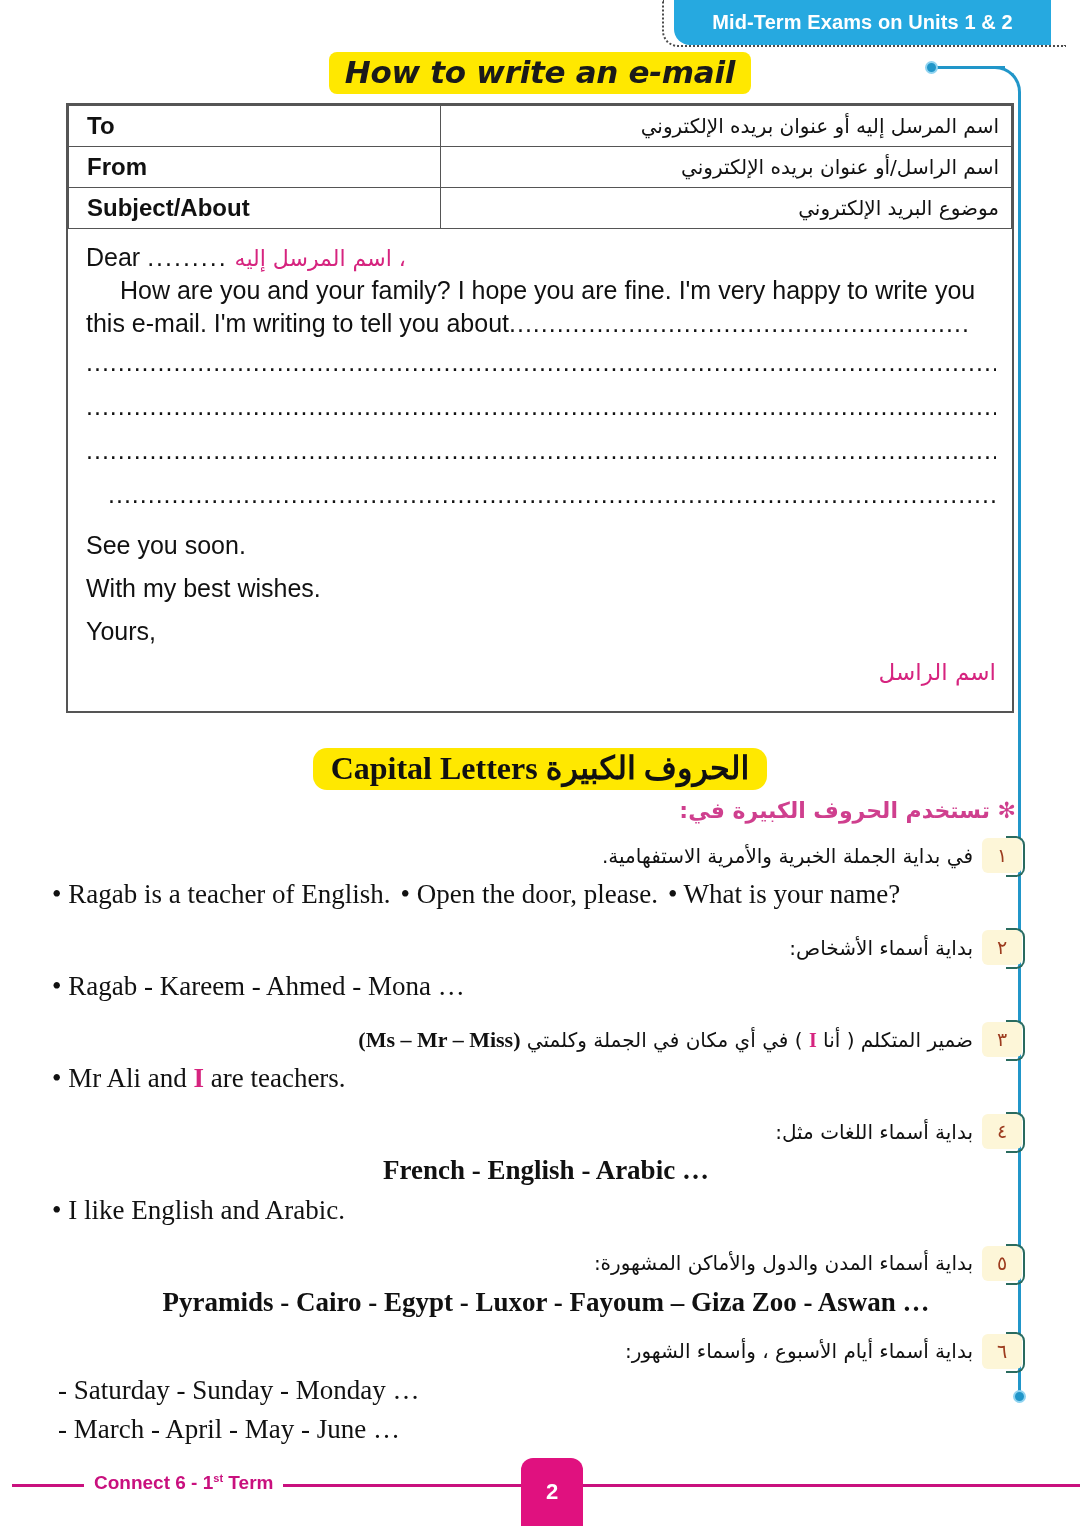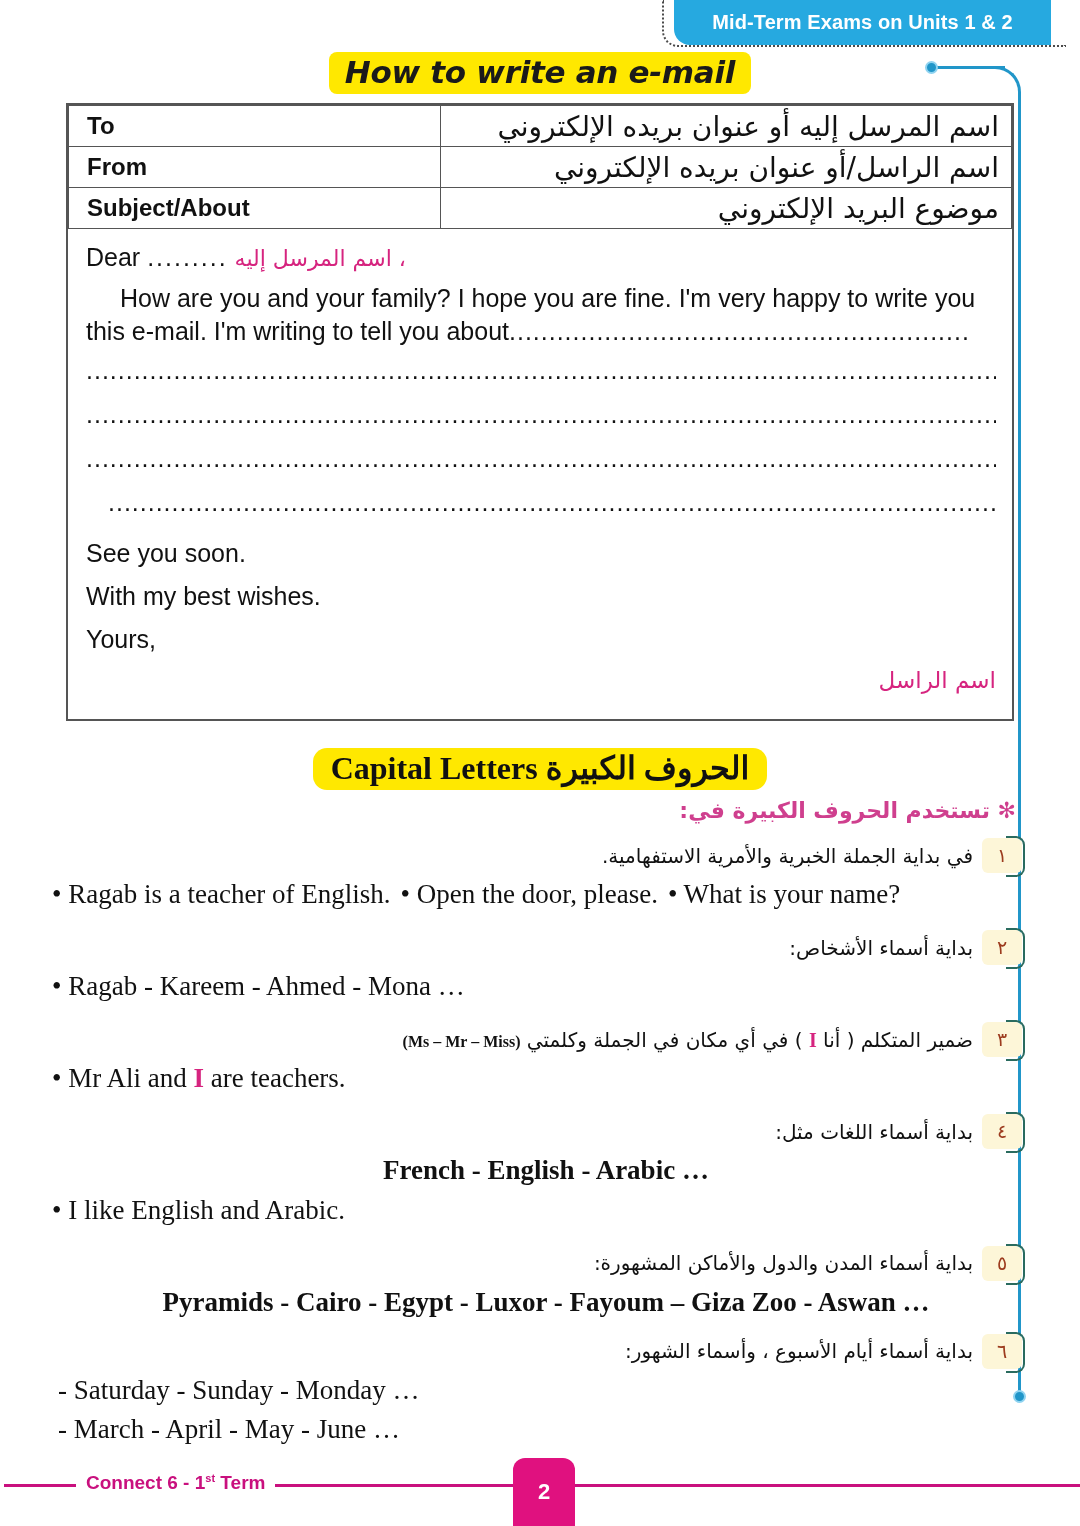"اسم المرسل إليه أو عنوان" .etable td.ar { font-size: 28px -> 20px }
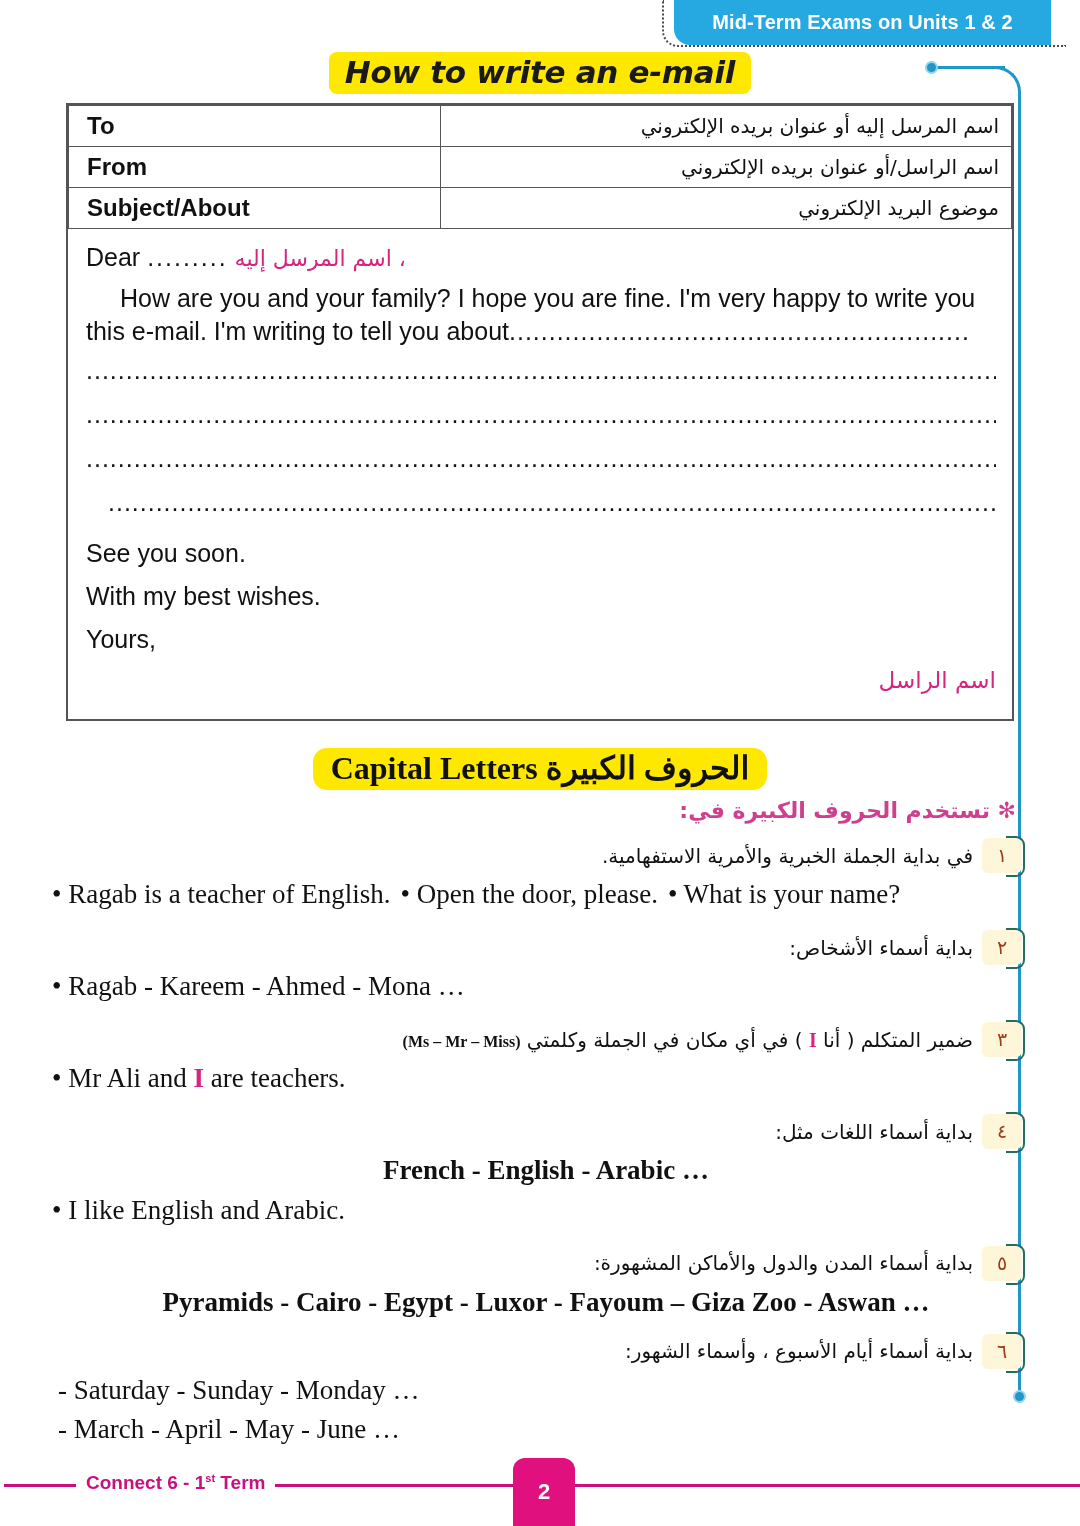"Dear ......... ، اسم المرسل" .line-dear { margin-bottom: 10px -> 2px }
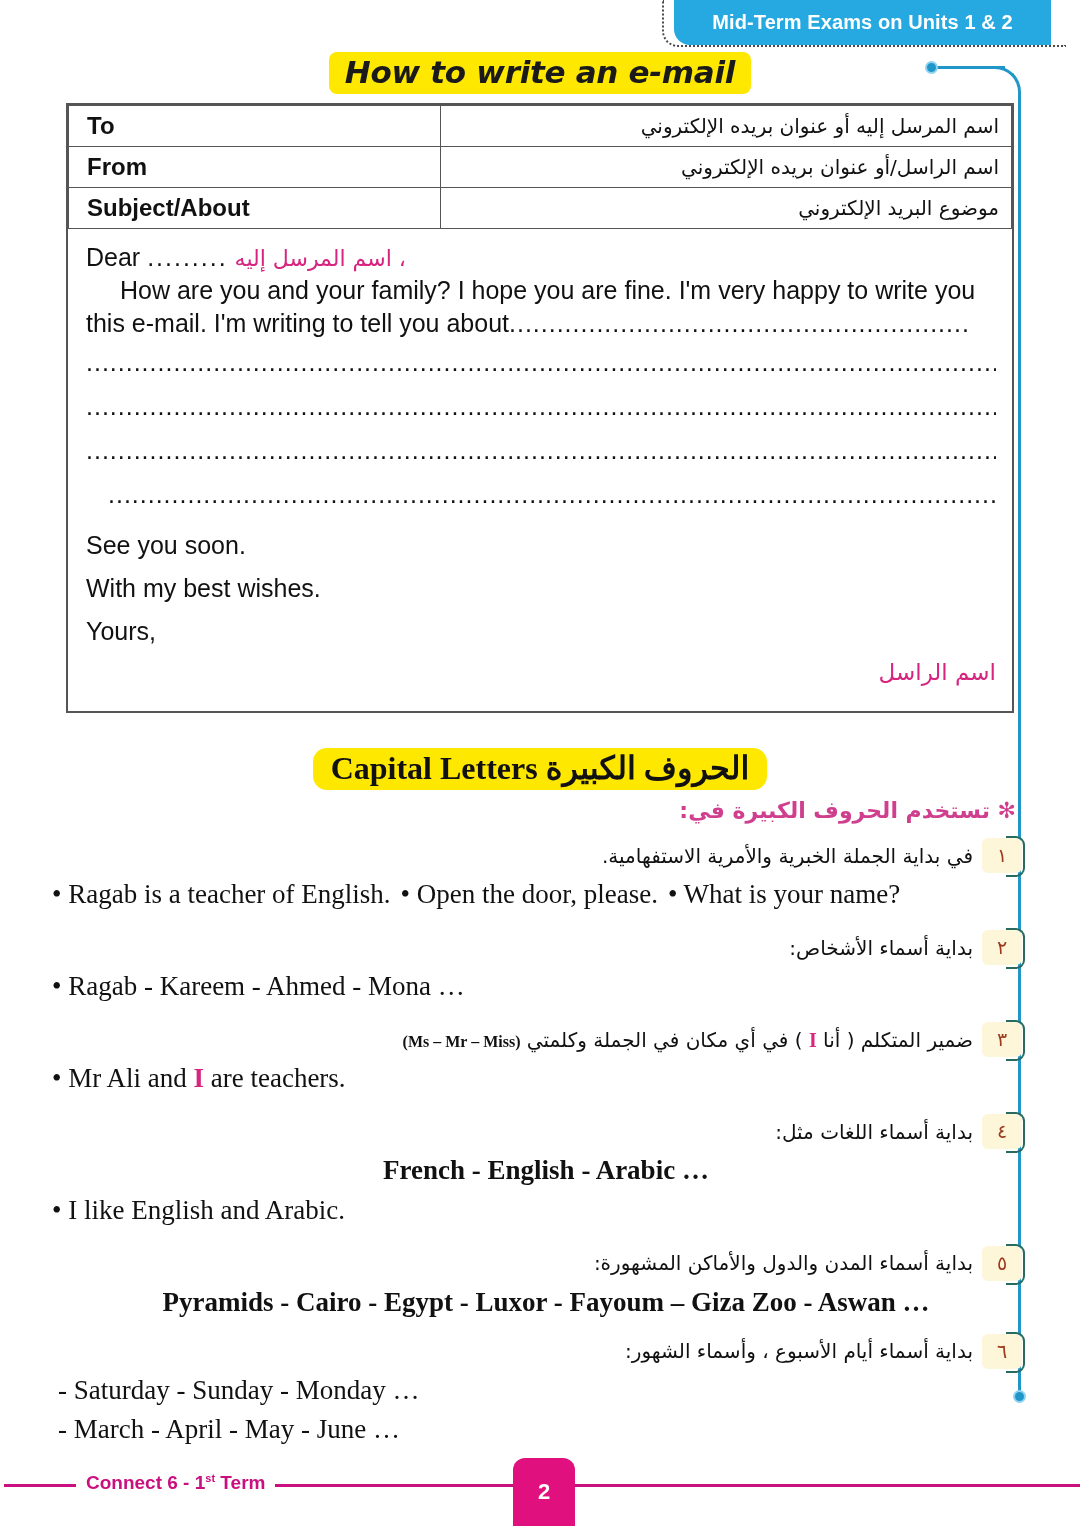"(Ms – Mr – Miss)" .rule-ar .bold-en { font-size: 16px -> 22px }
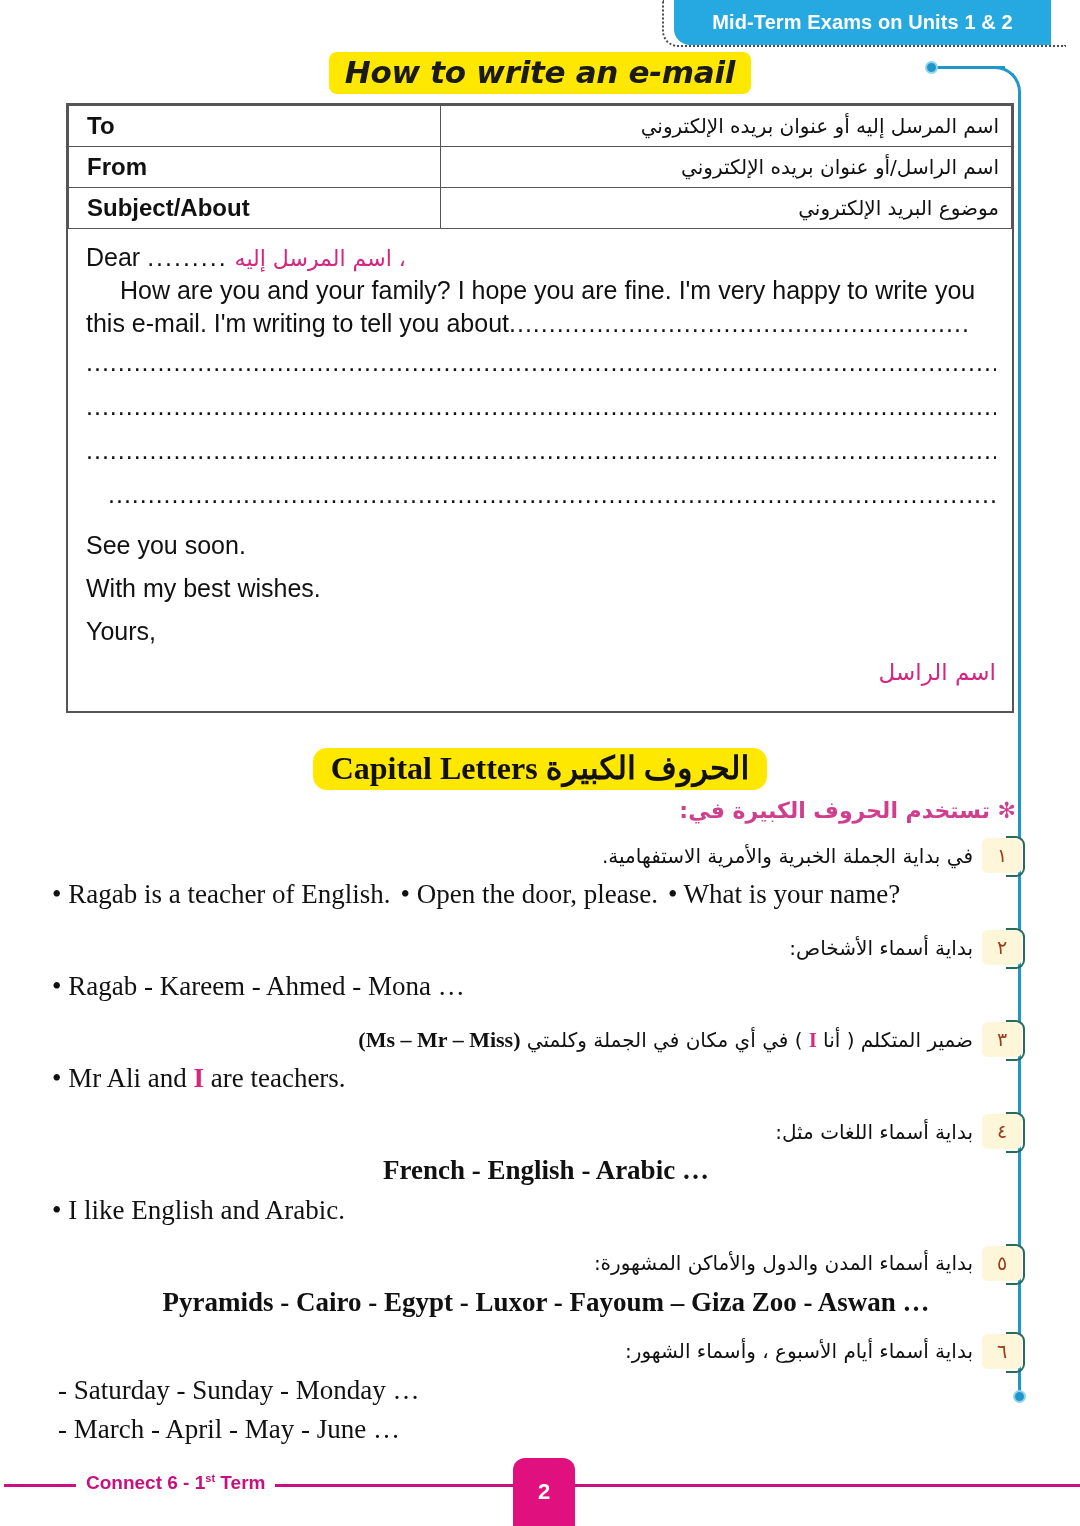"Connect 6 - 1st Term" .footer { left: 4px -> 12px }
